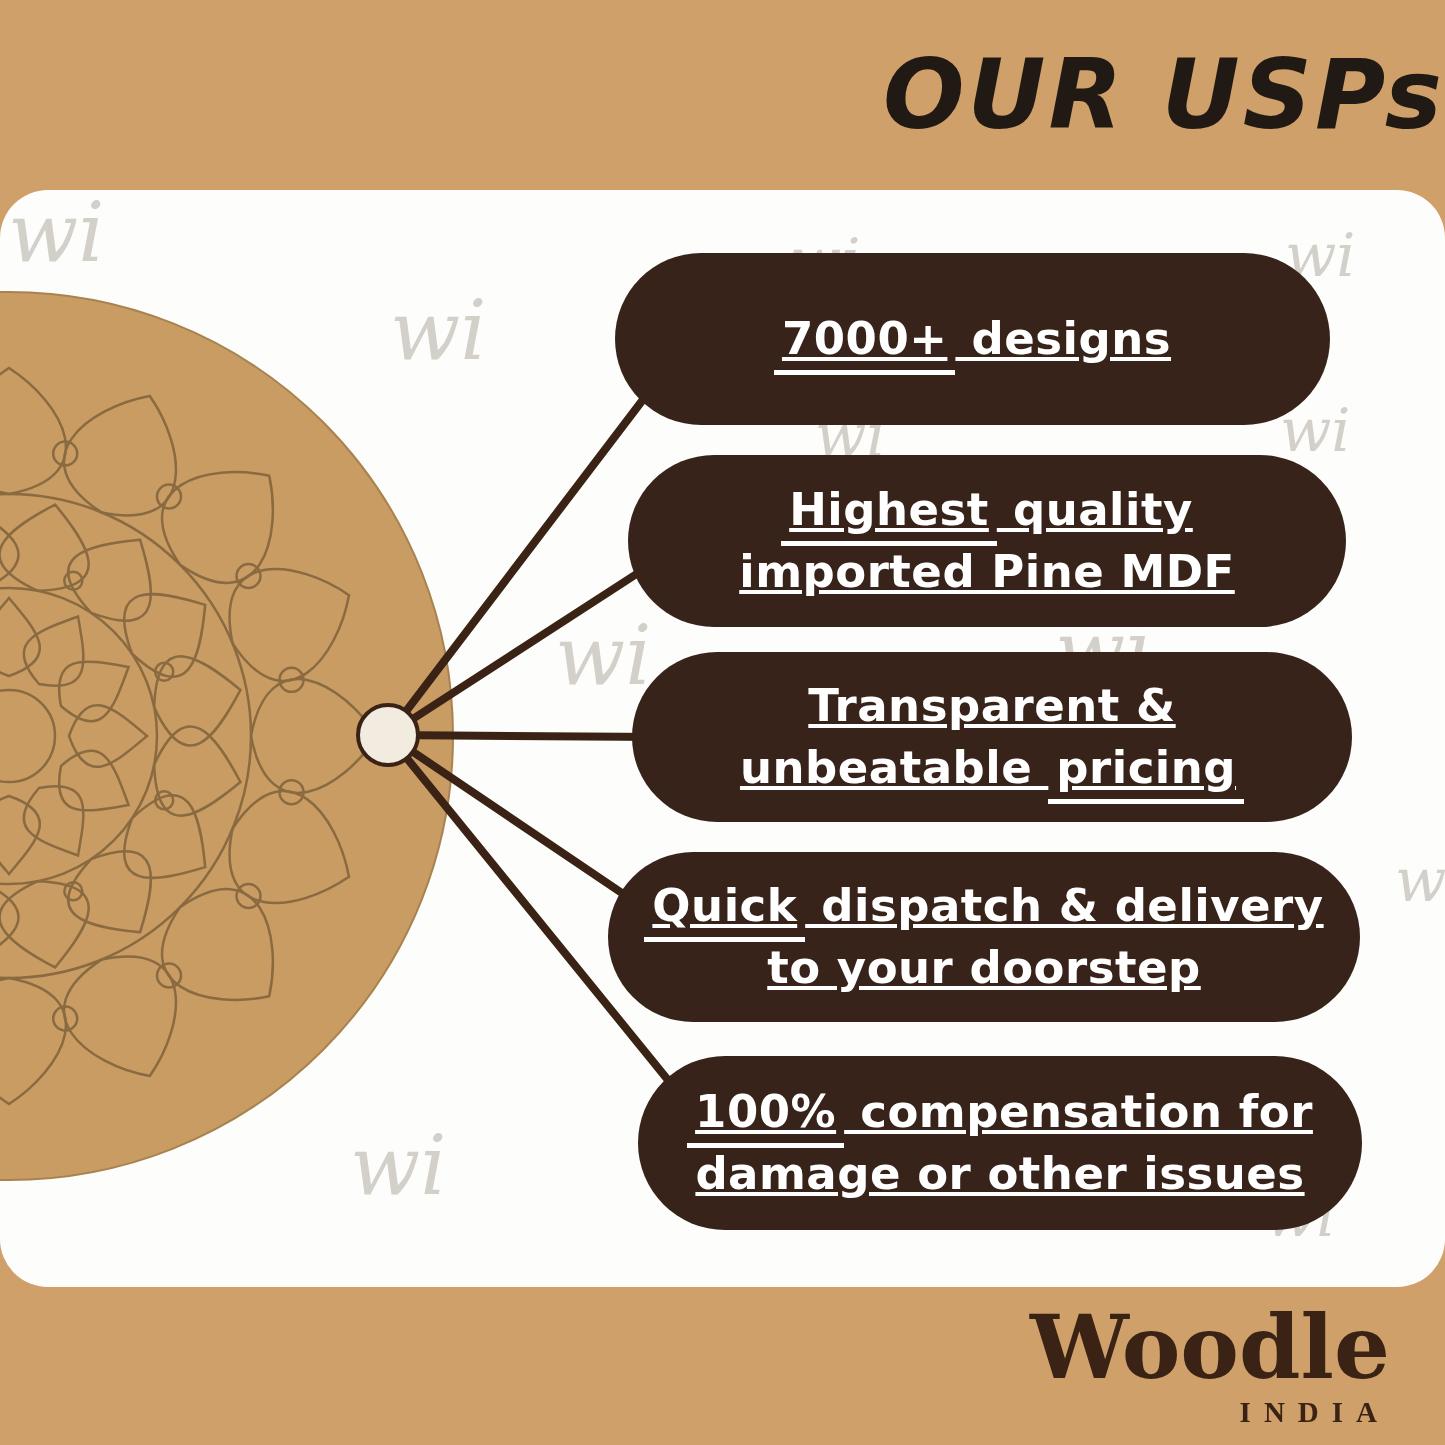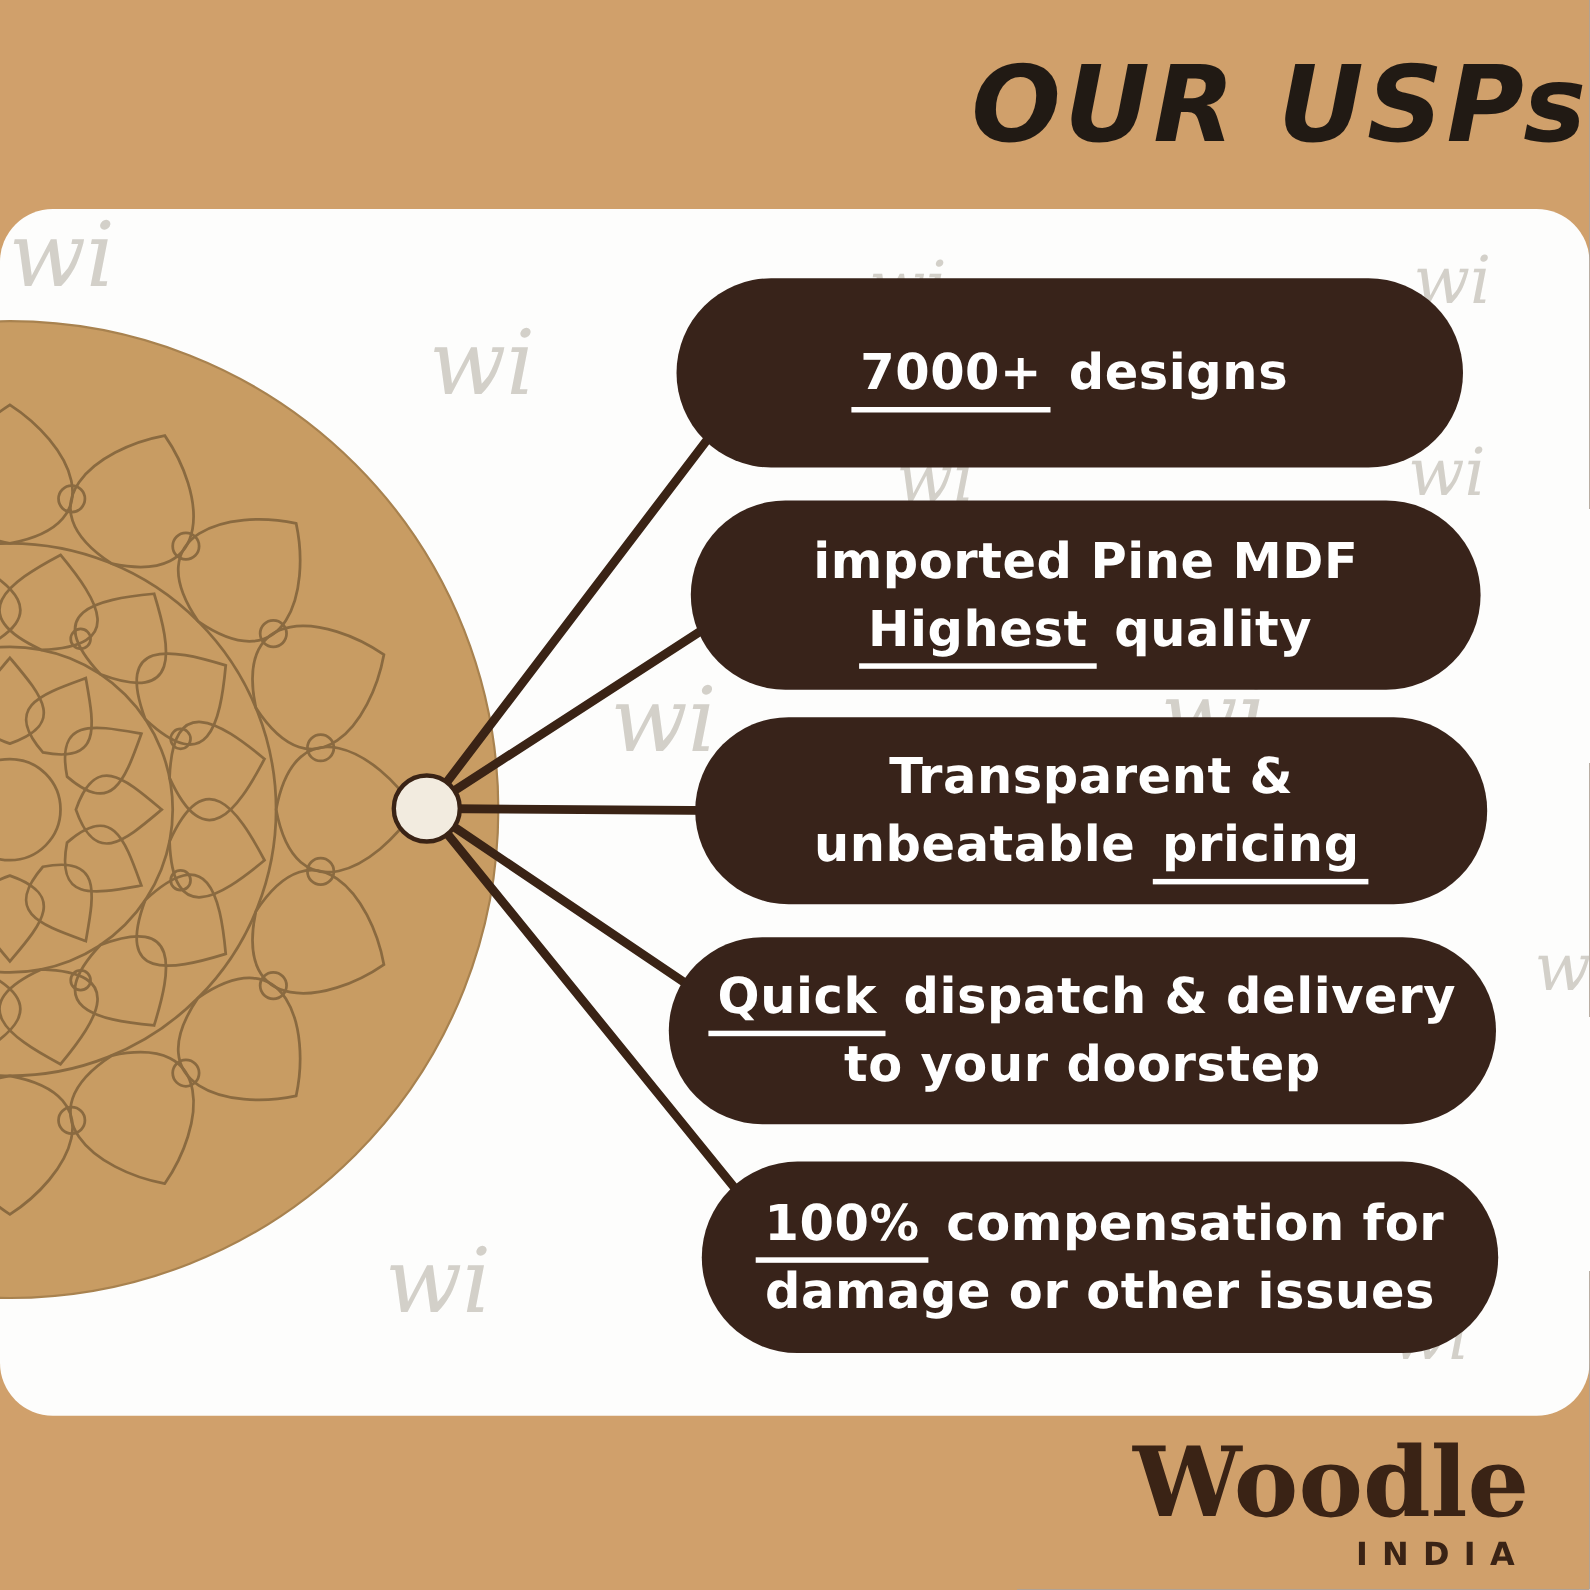"7000+ designs" .bline { text-decoration: none -> underline }
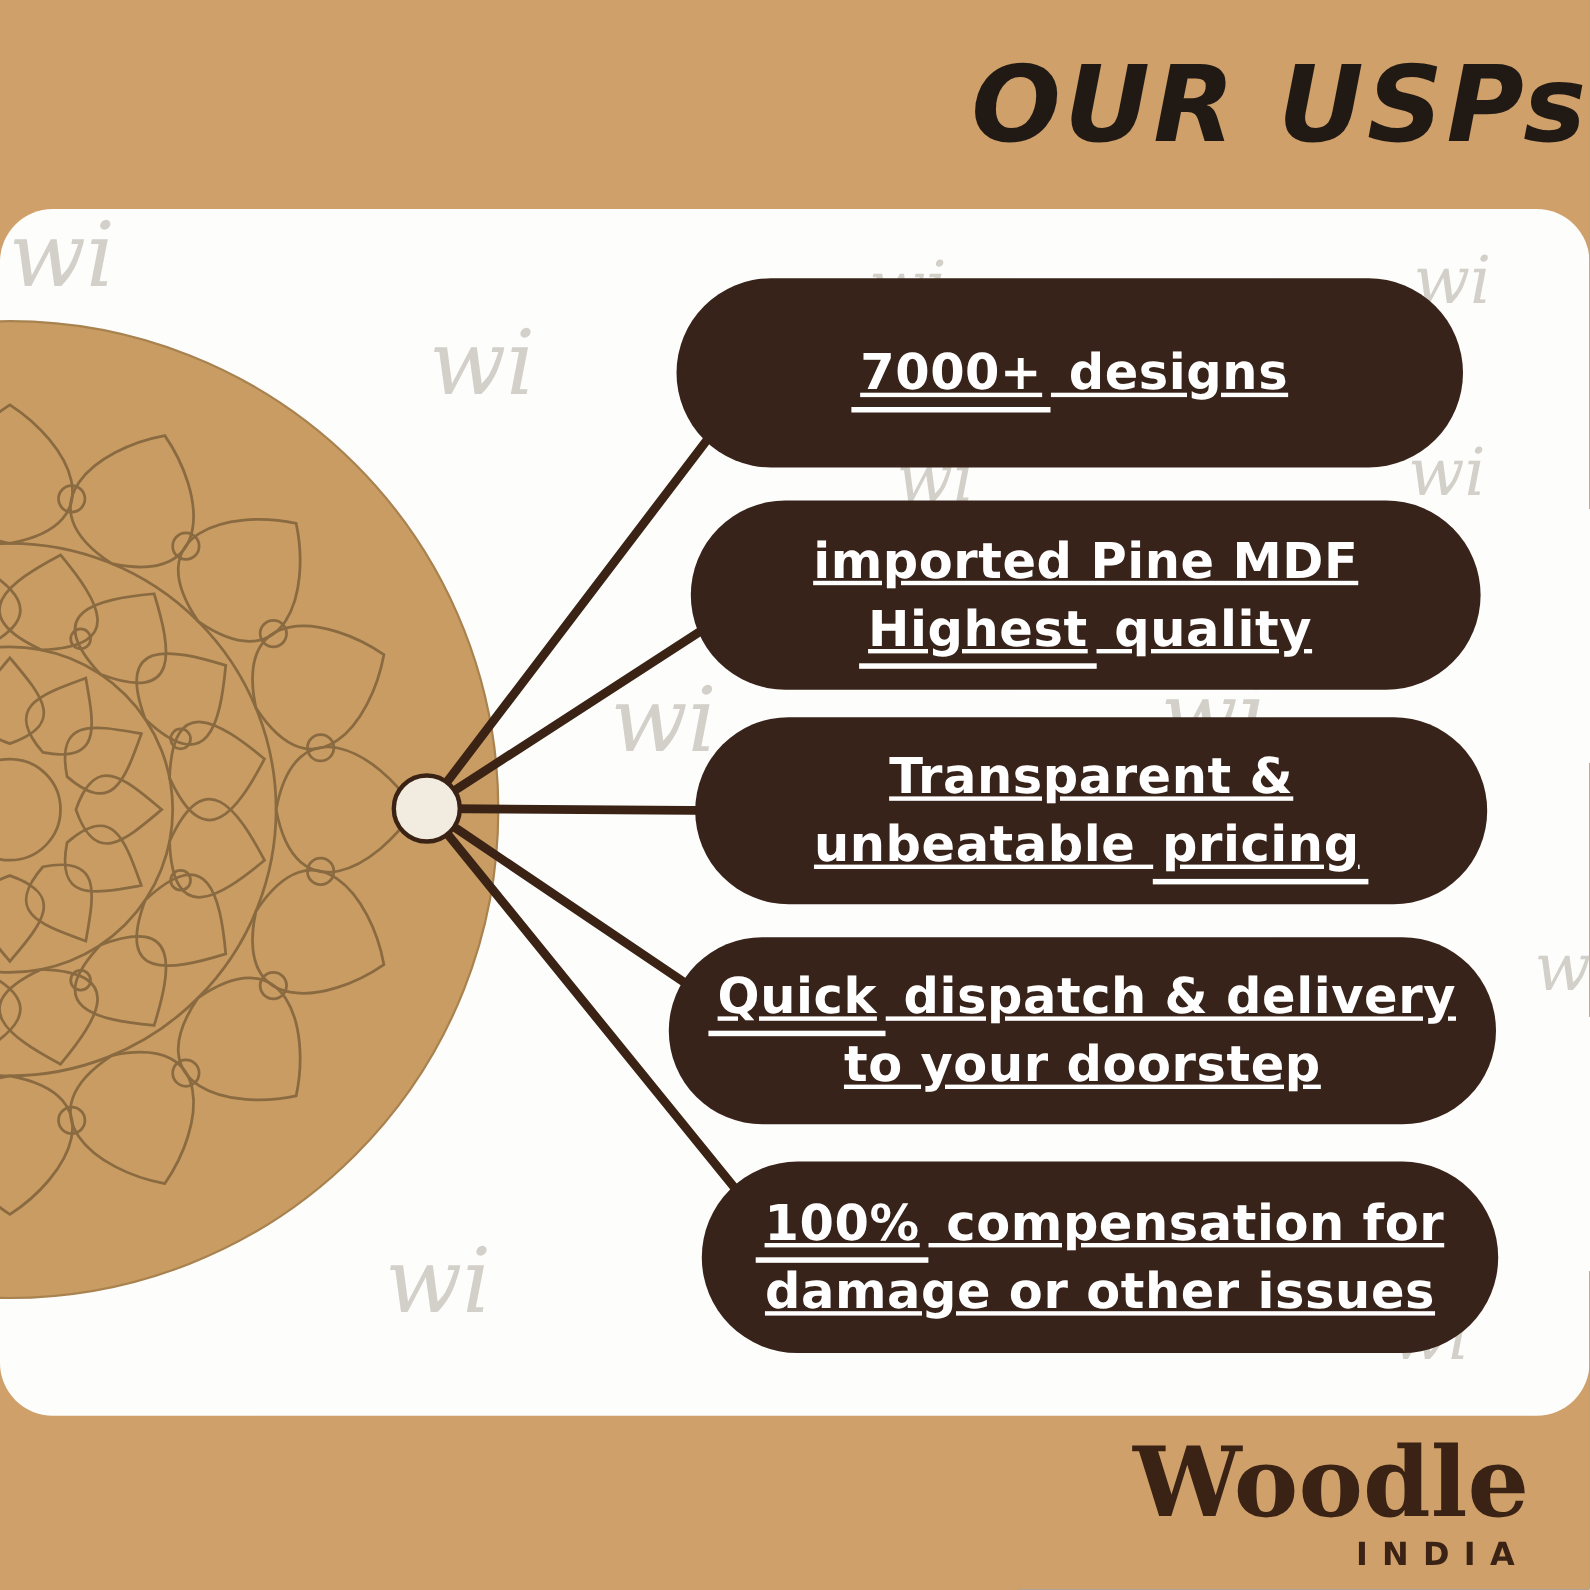"imported Pine MDF" div.bline { order: before "Highest quality" -> after "Highest quality" }
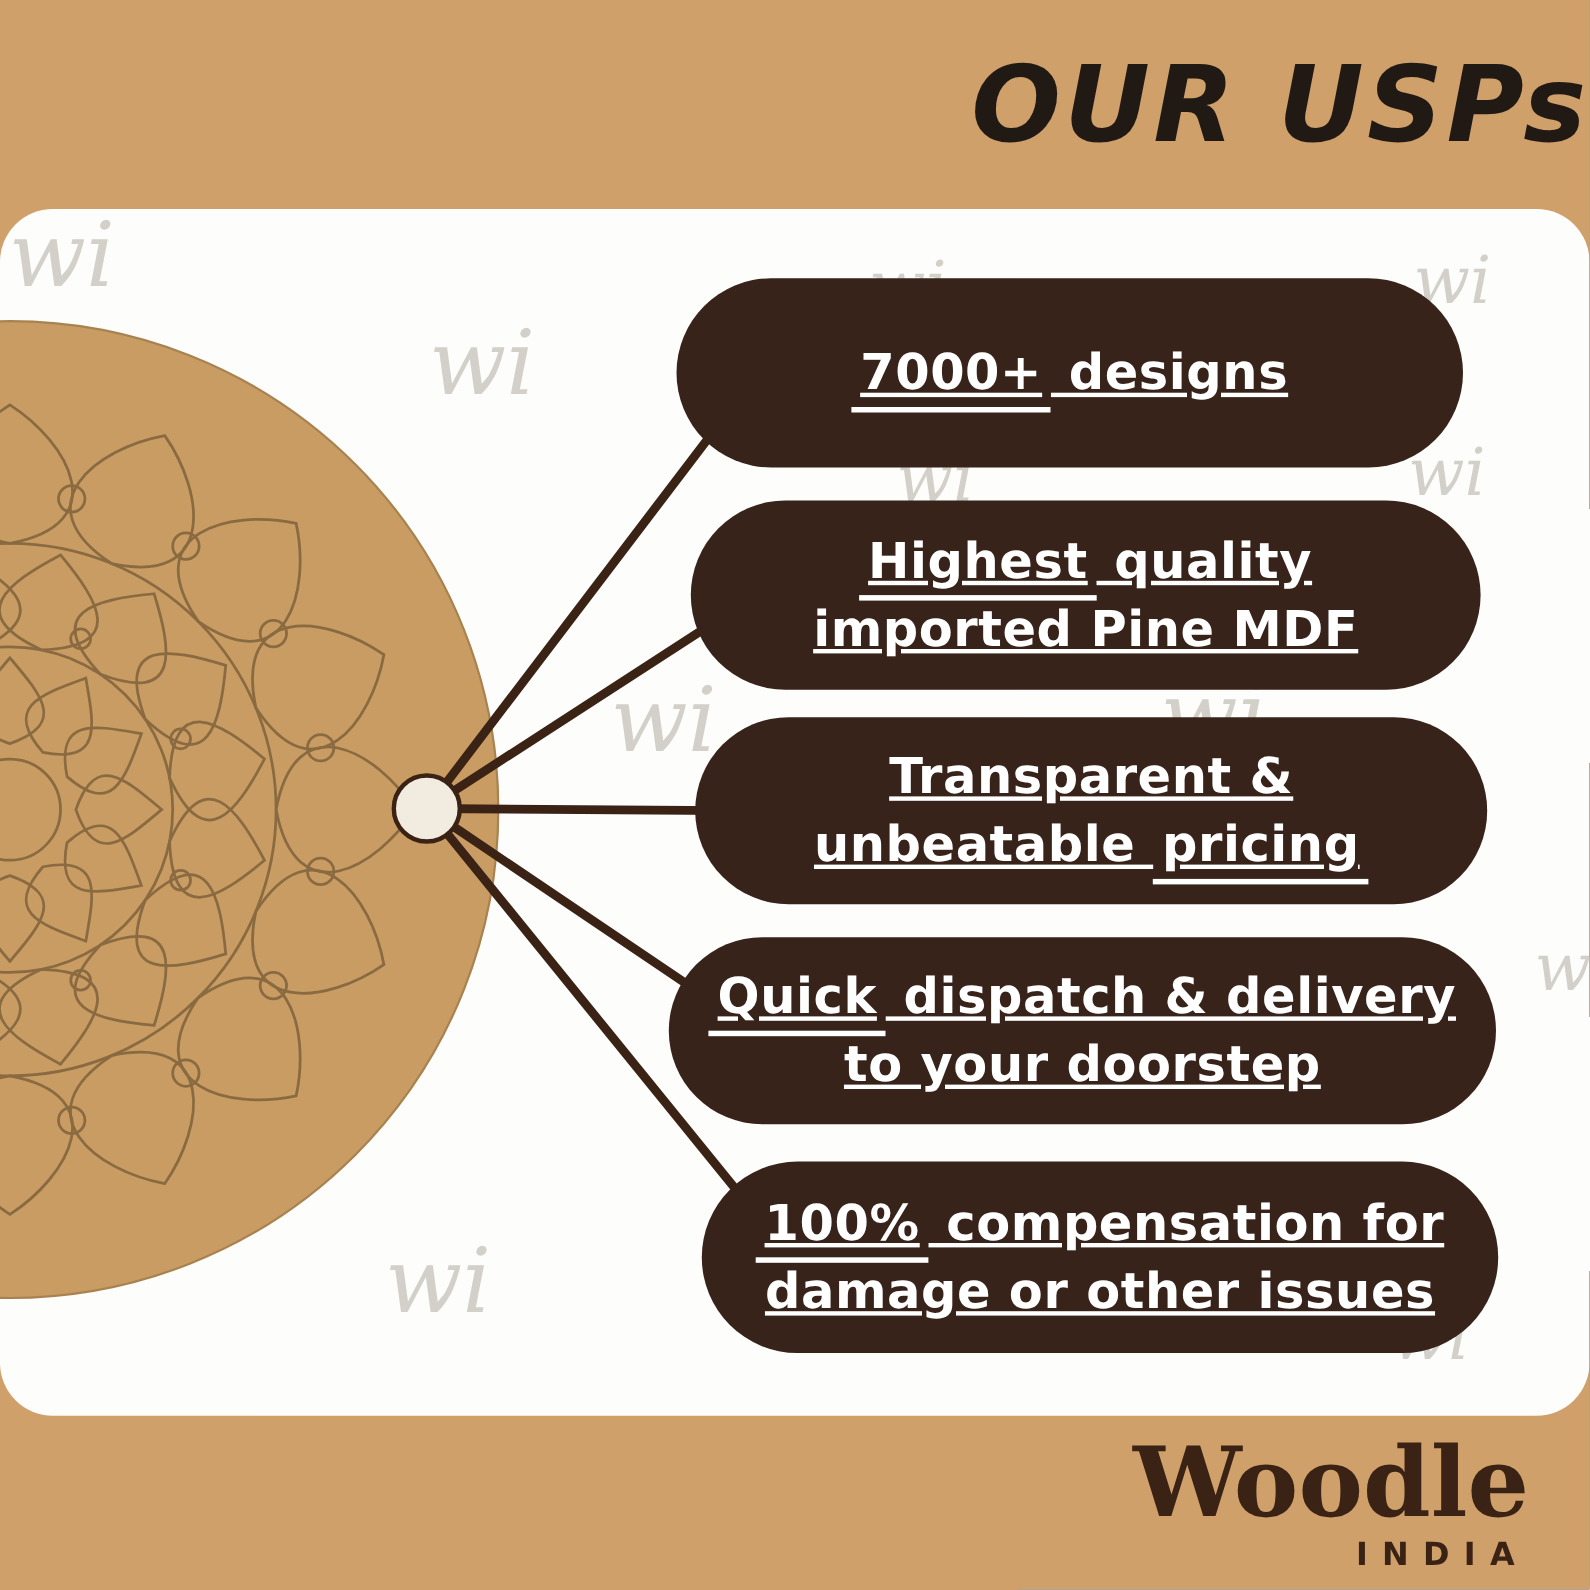"INDIA" .logo-country { font-family: none -> Liberation Serif, serif }
